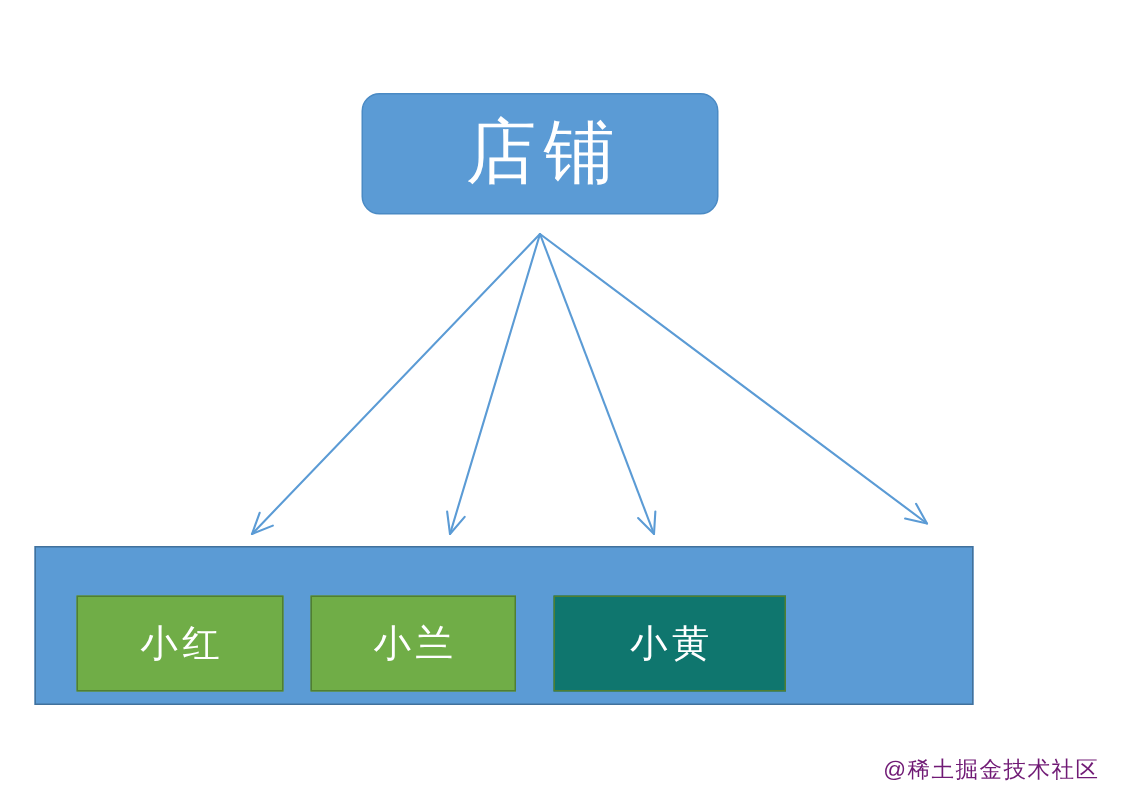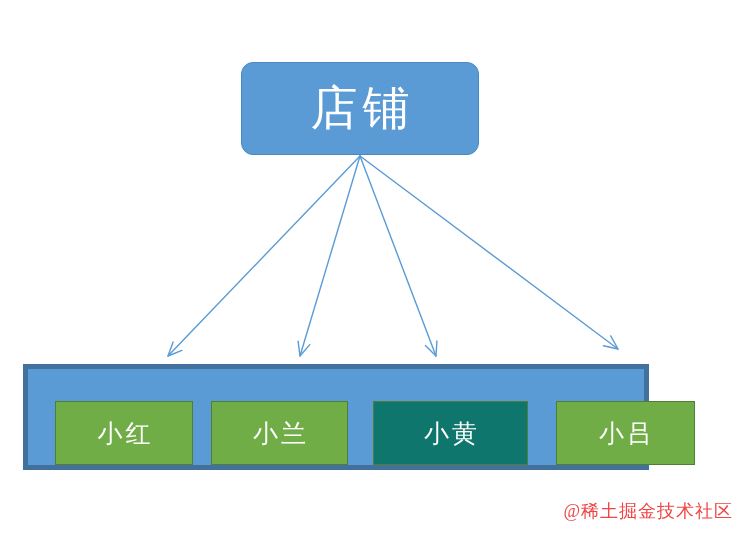"店铺" #shop-node { height: 93px -> 81px }
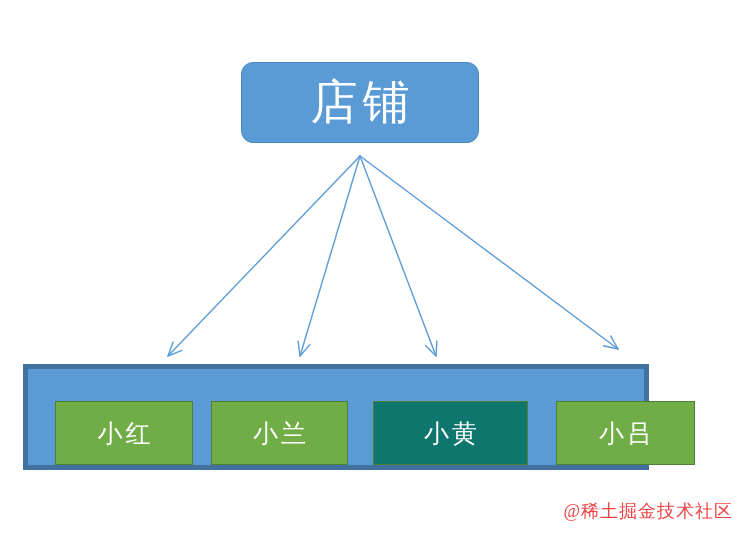"小红" #group-container { border: 5px solid #701a75 -> 1px solid #701a75 }
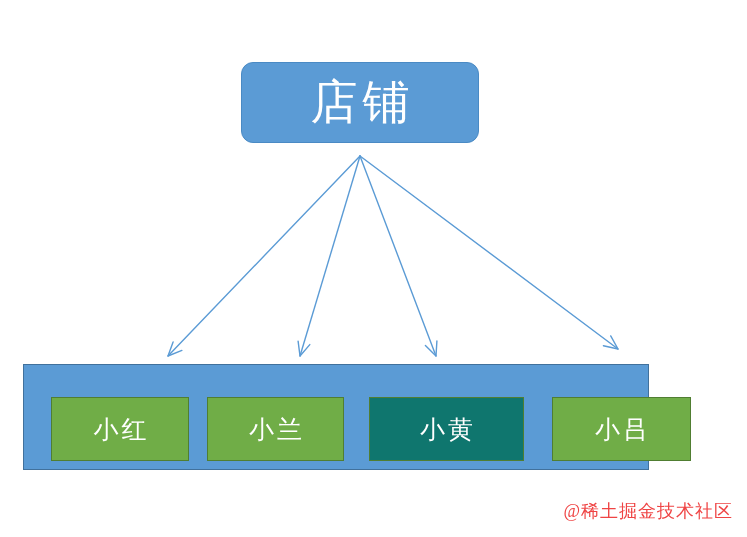"小吕" div.member-box { html: <div> <span>小吕</span> </div> -> none }
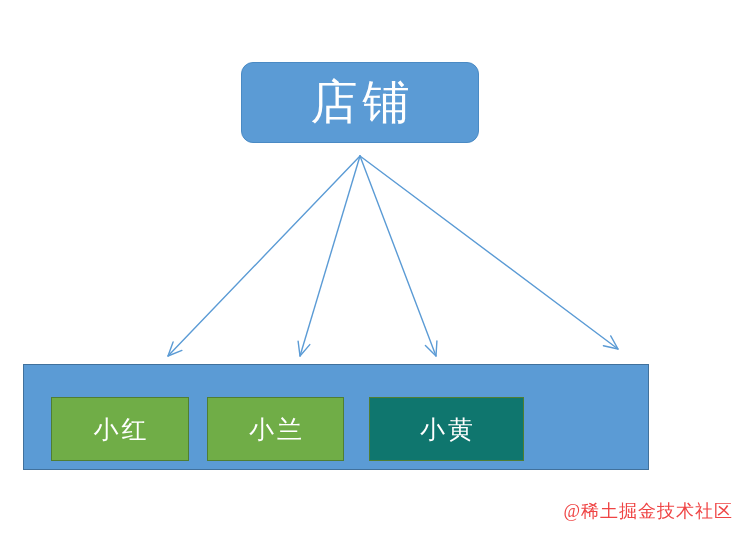"@稀土掘金技术社区" #watermark { color: #ef4444 -> #701a75; font-family: Liberation Serif, serif -> Liberation Sans, sans-serif; font-size: 18px -> 15px }
